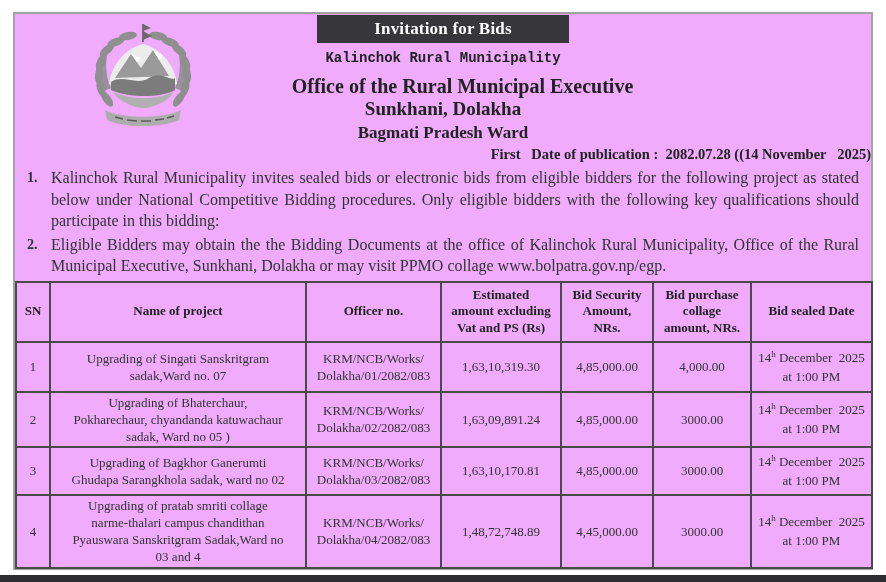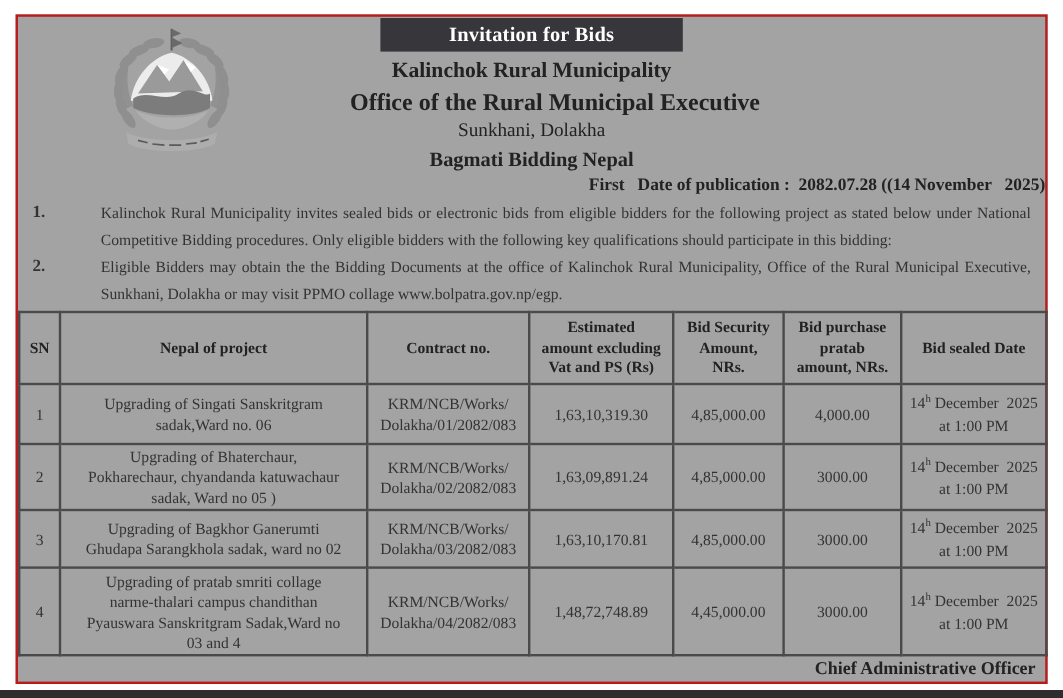"Invitation for Bids" .sheet { background: #a3a3a3 -> #f0abfc; border: 2px solid #b91c1c -> 2px solid #a3a3a3 }
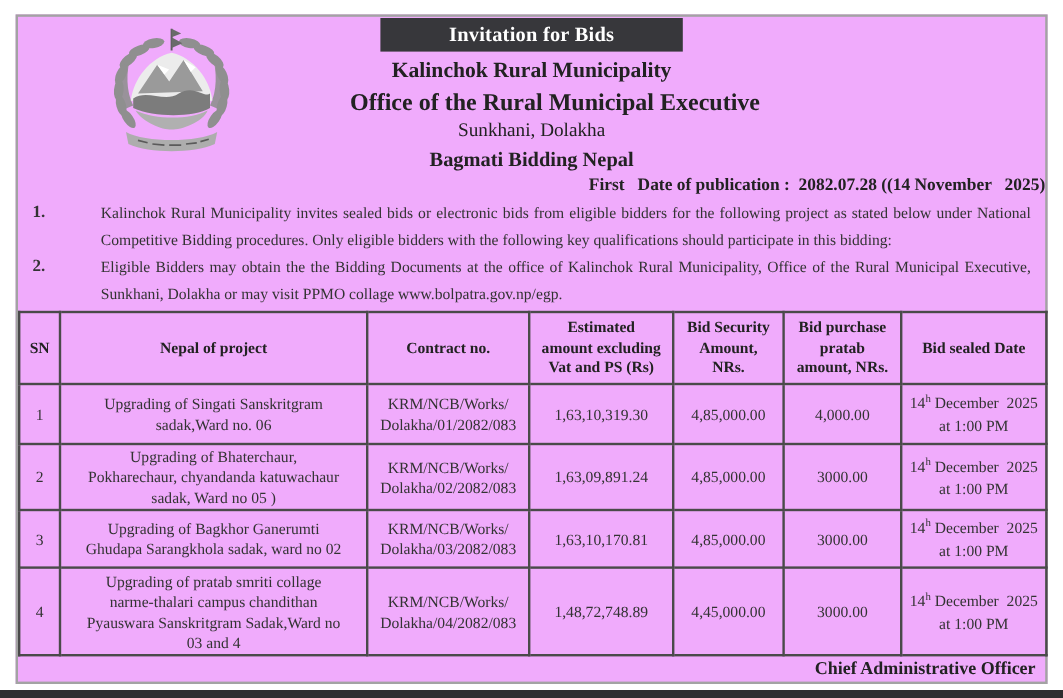"Kalinchok Rural Municipality" .org { font-family: none -> Liberation Mono, monospace; font-size: 18px -> 14px }
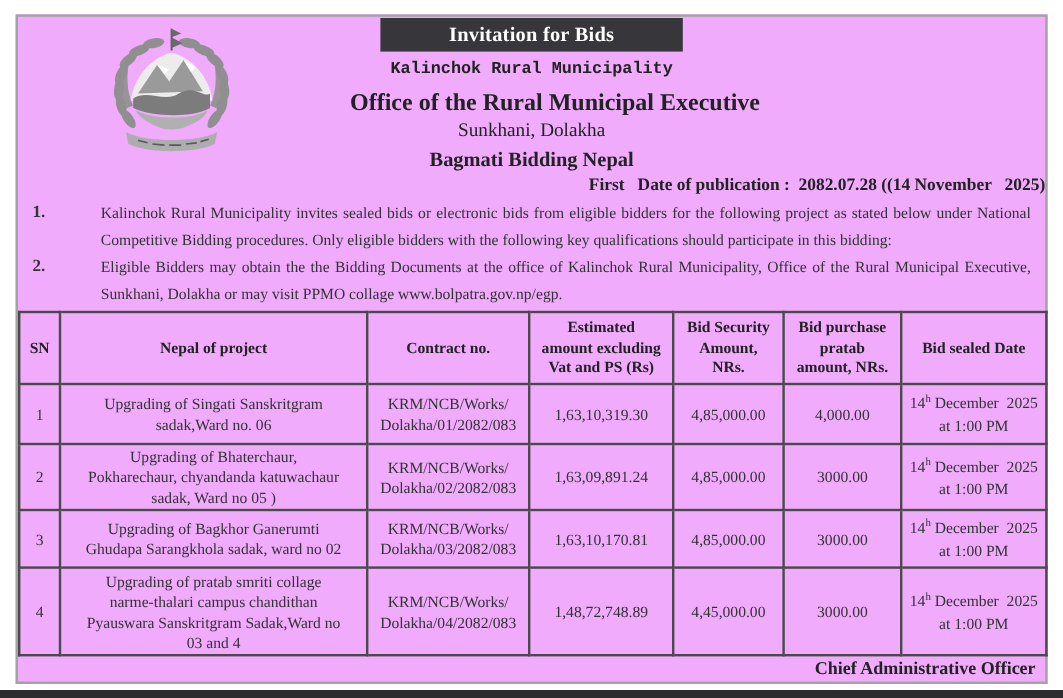"Sunkhani, Dolakha" .loc { font-size: 16px -> 19px; font-weight: normal -> bold }
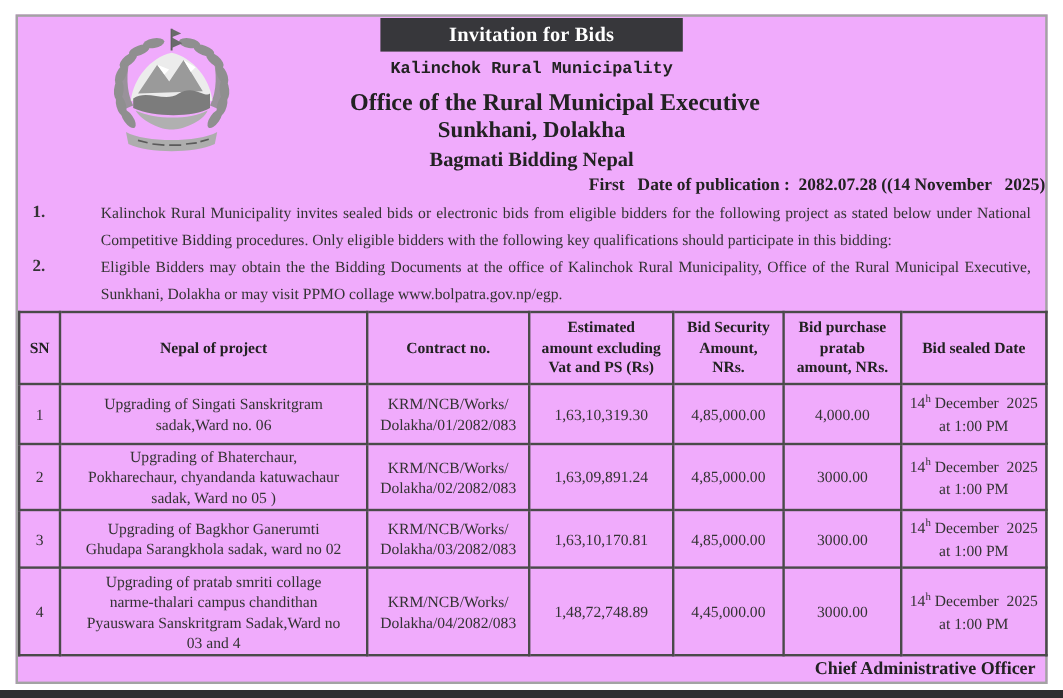"Bagmati Bidding Nepal" div.prov { text: Bidding Nepal -> Pradesh Ward }
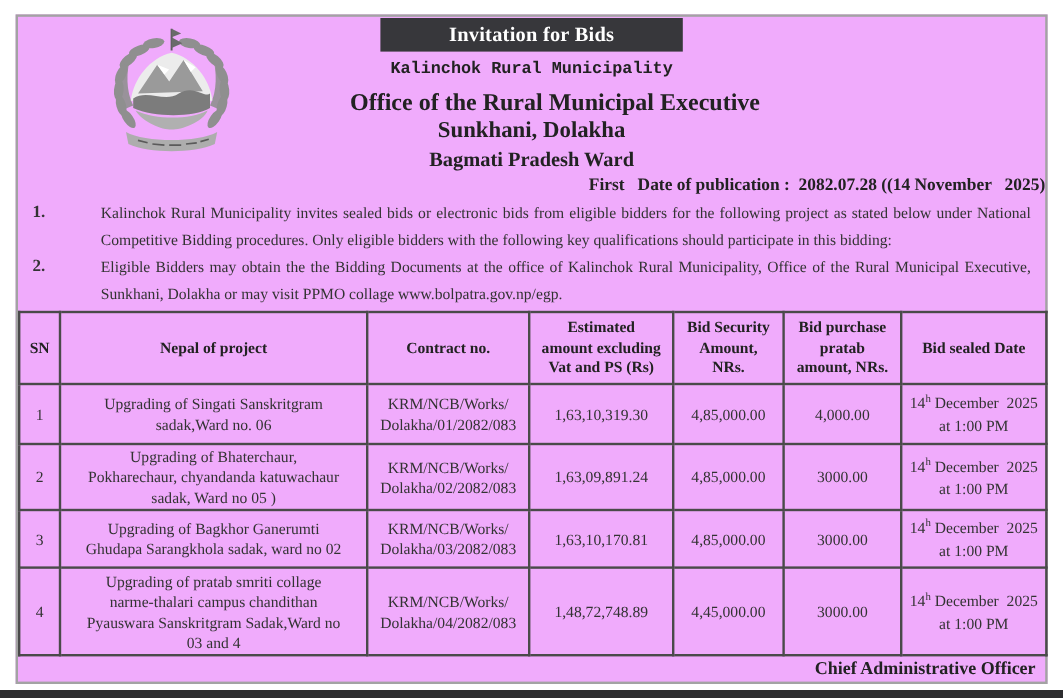"Kalinchok Rural Municipality invites" .notice .ntext { font-size: 13px -> 16px; margin-left: 33px -> none }
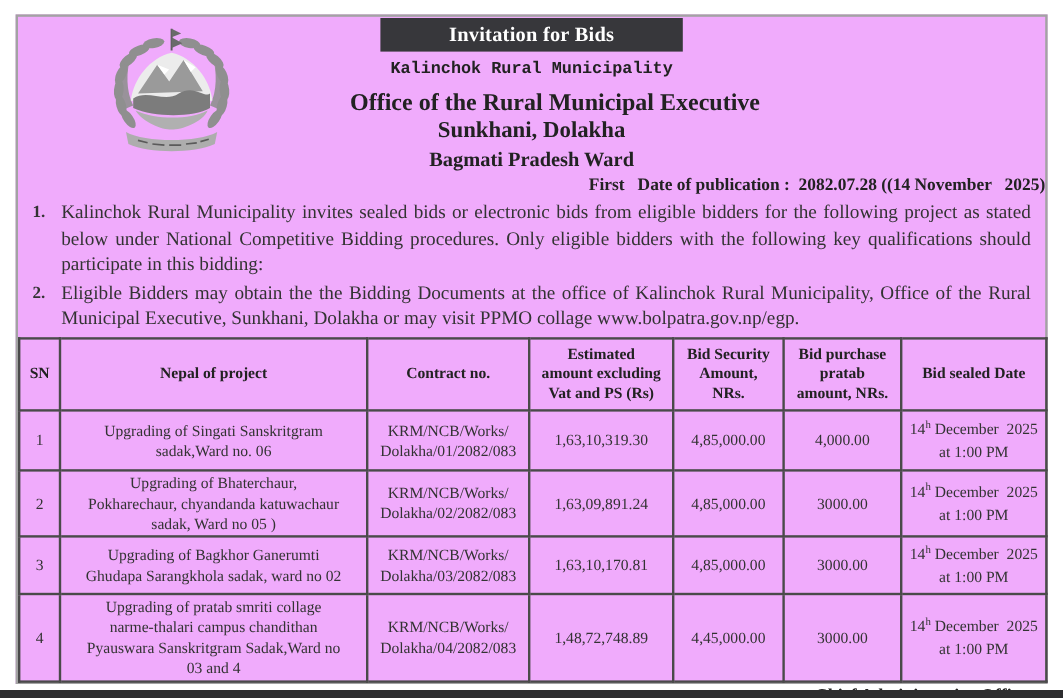"Bid purchase" th.pre { text: pratab -> collage }
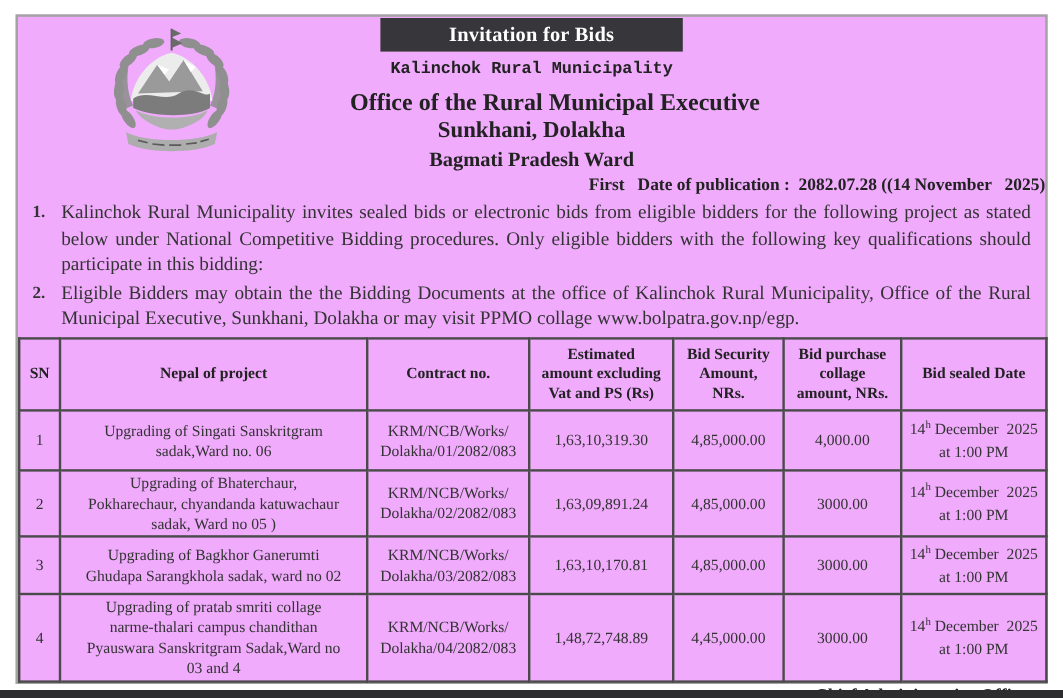"Nepal of project" th.pre { text: Nepal -> Name }
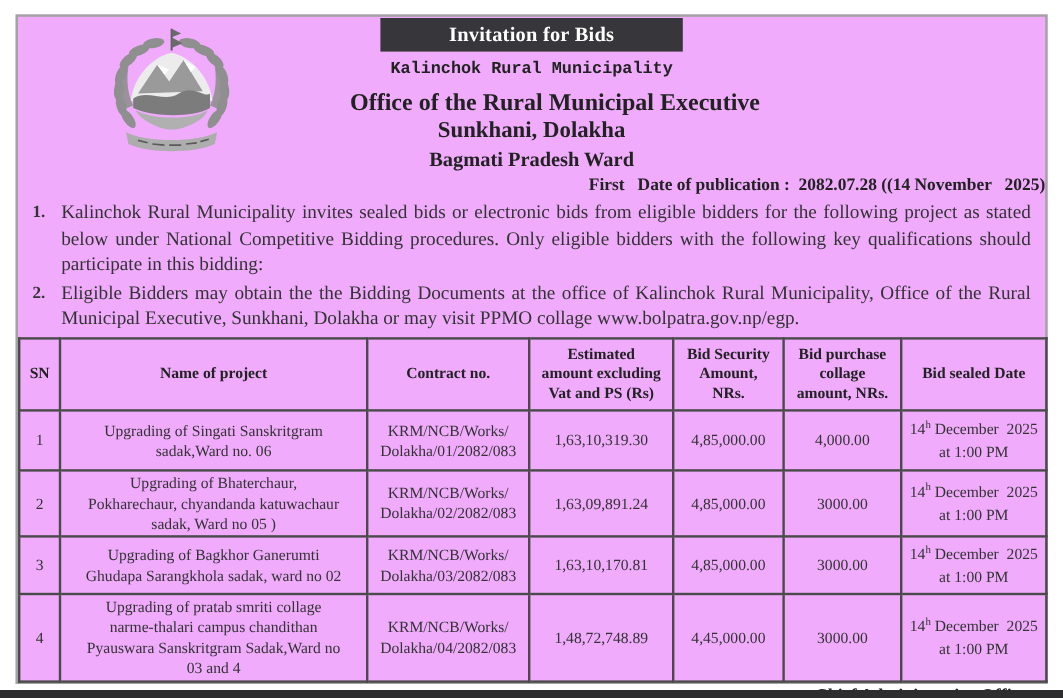"Contract no." th.pre { text: Contract -> Officer }
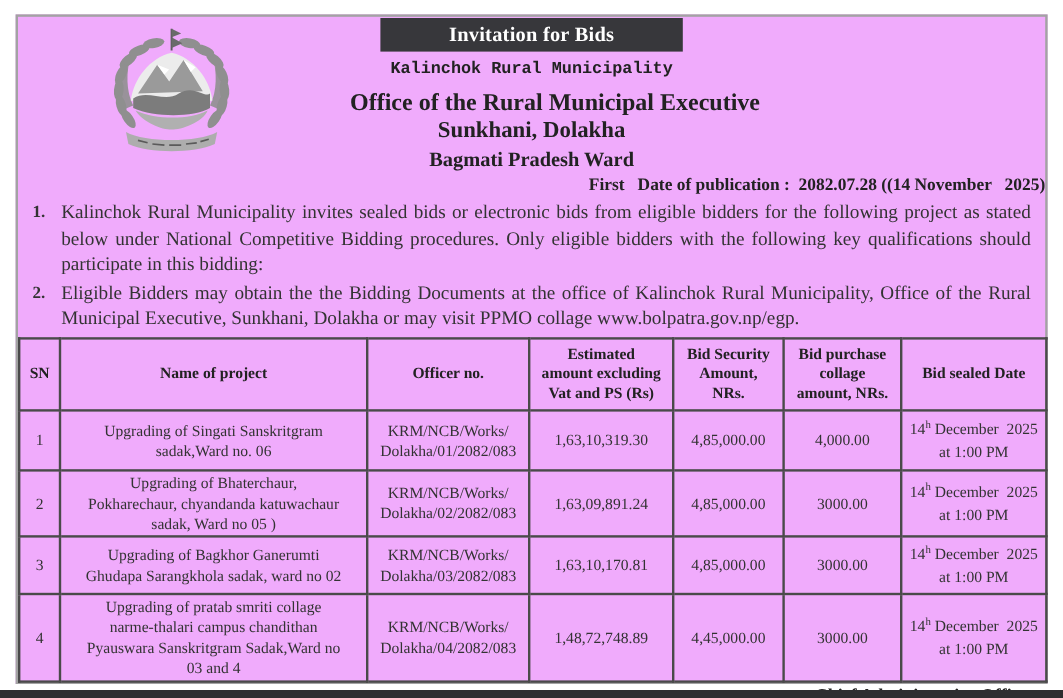"Upgrading of Singati Sanskritgram" td.pre { text: 06 -> 07 }
